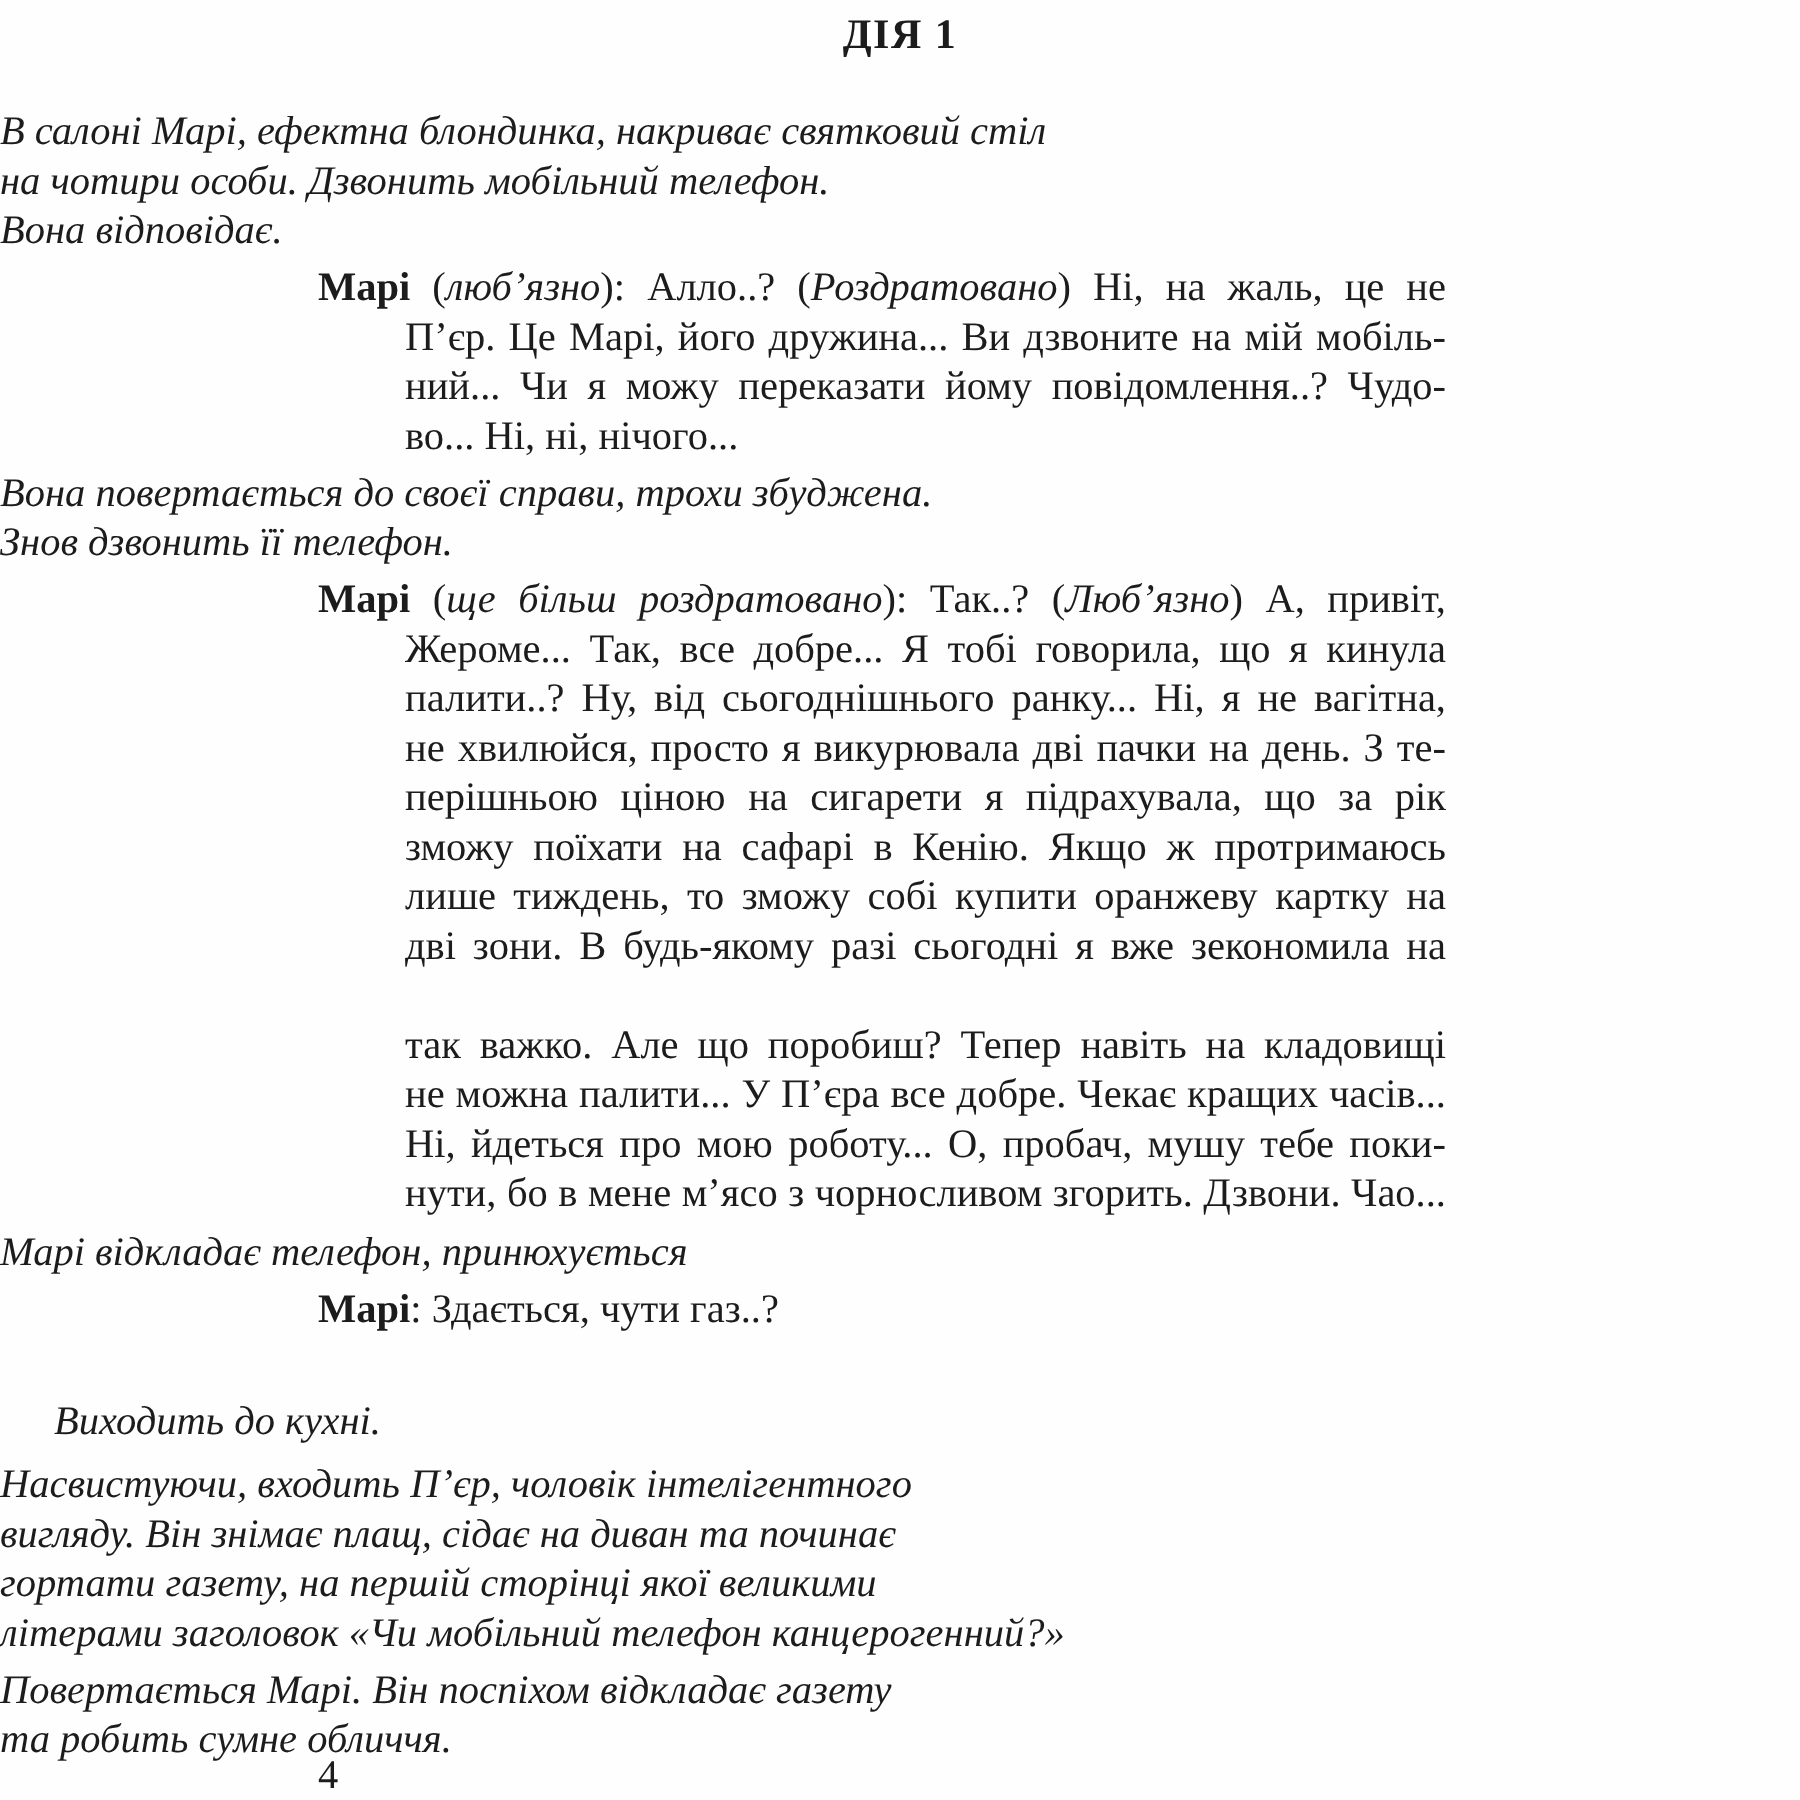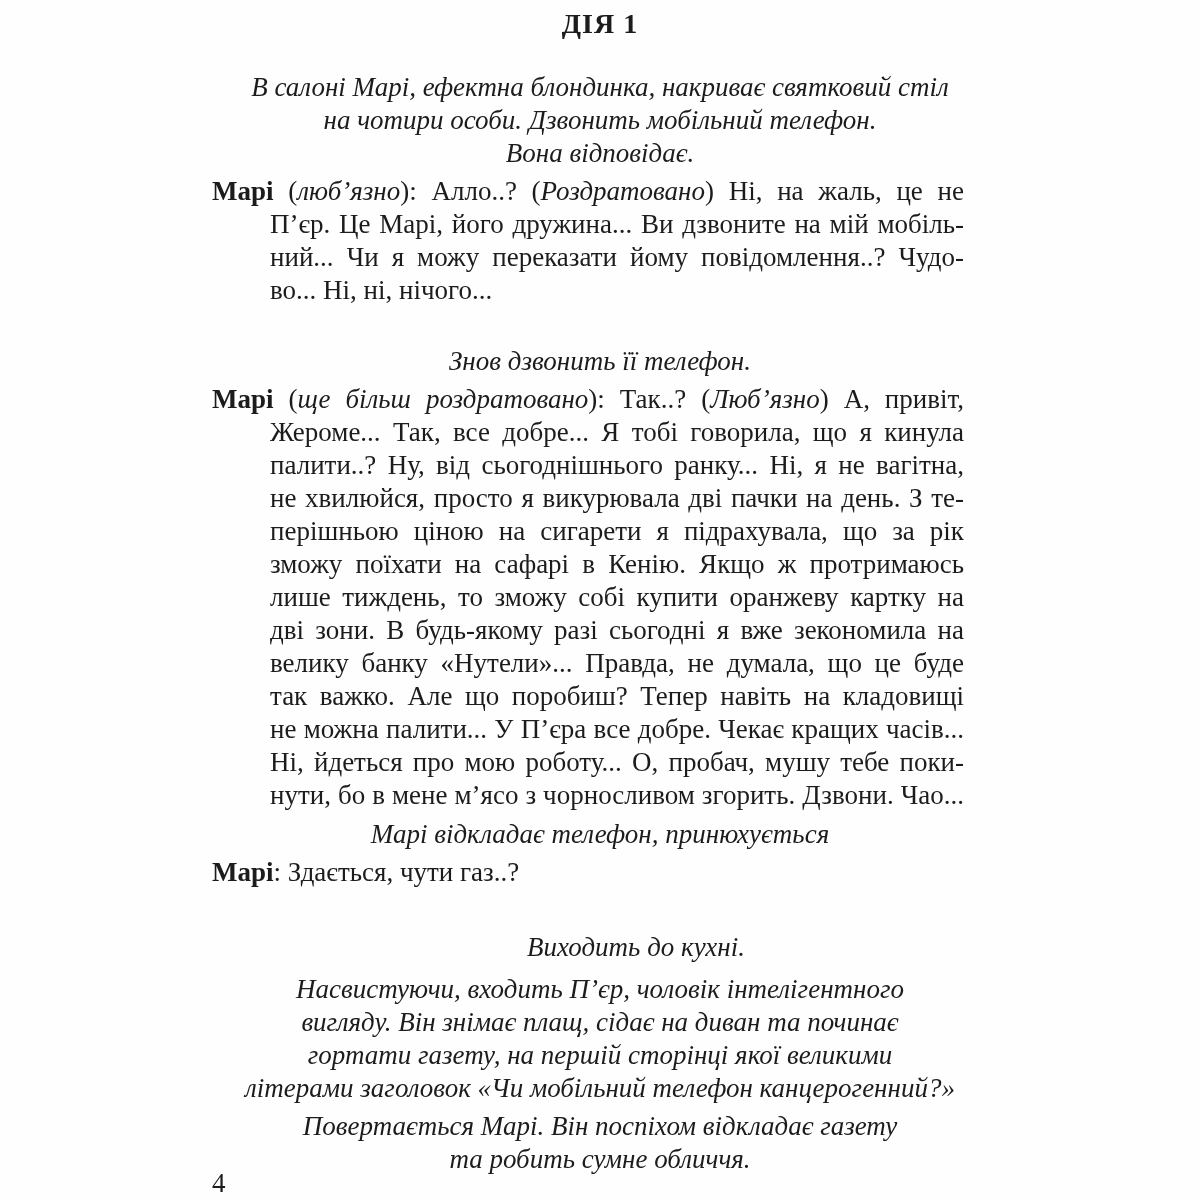"В салоні Марі, ефектна блондинка," .center { text-align: center -> none }
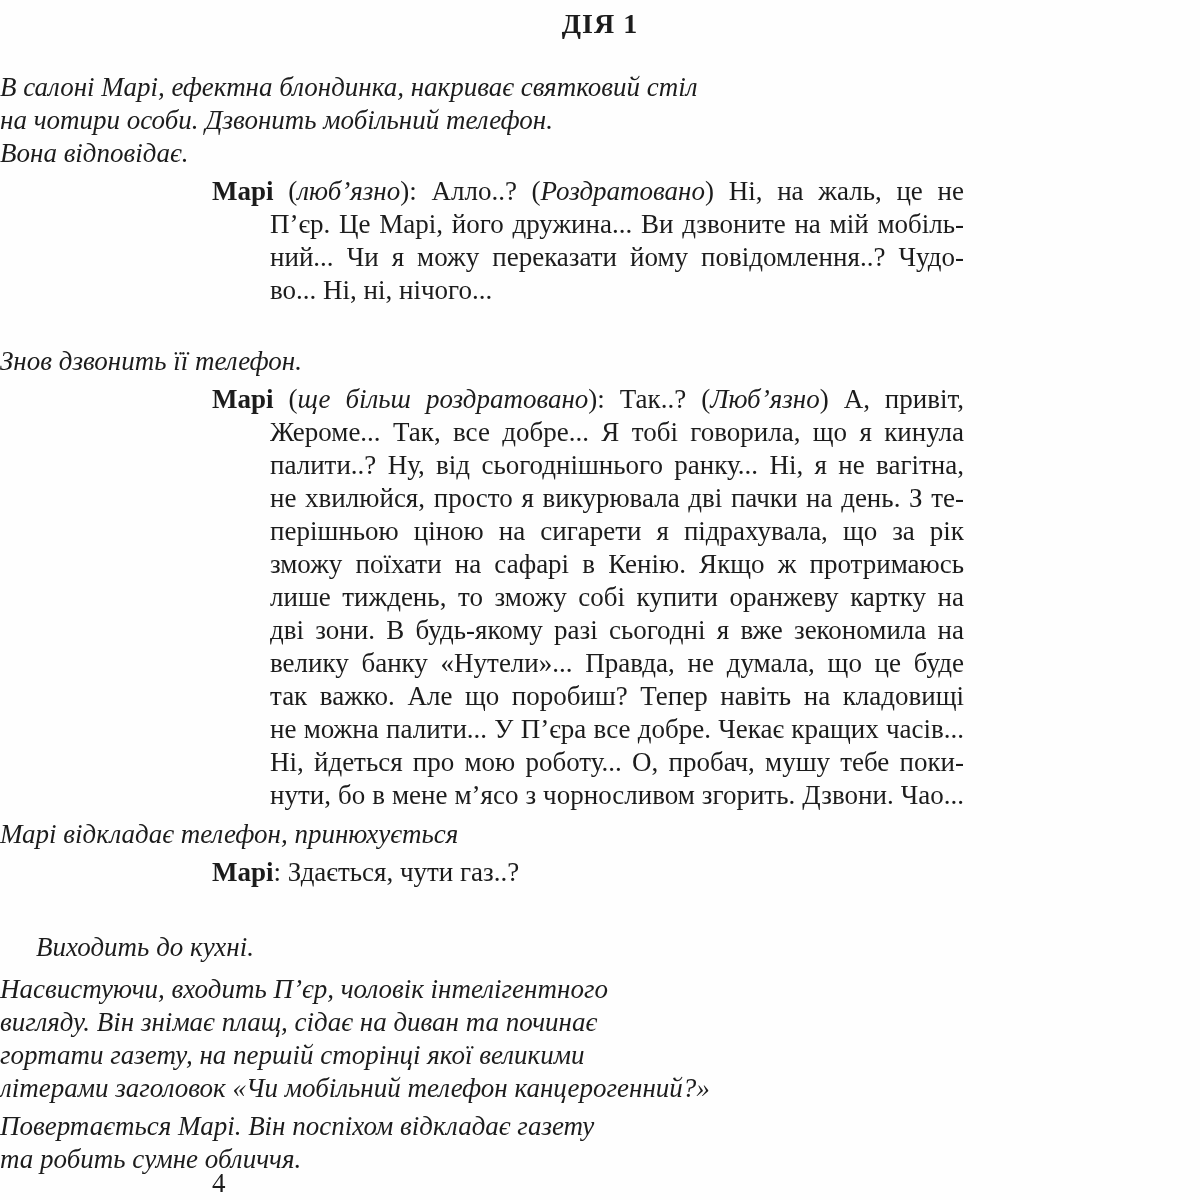"Вона повертається до своєї справи," div.line { html: none -> <div>Вона повертається до своєї справи, трохи збуджена.</div> }
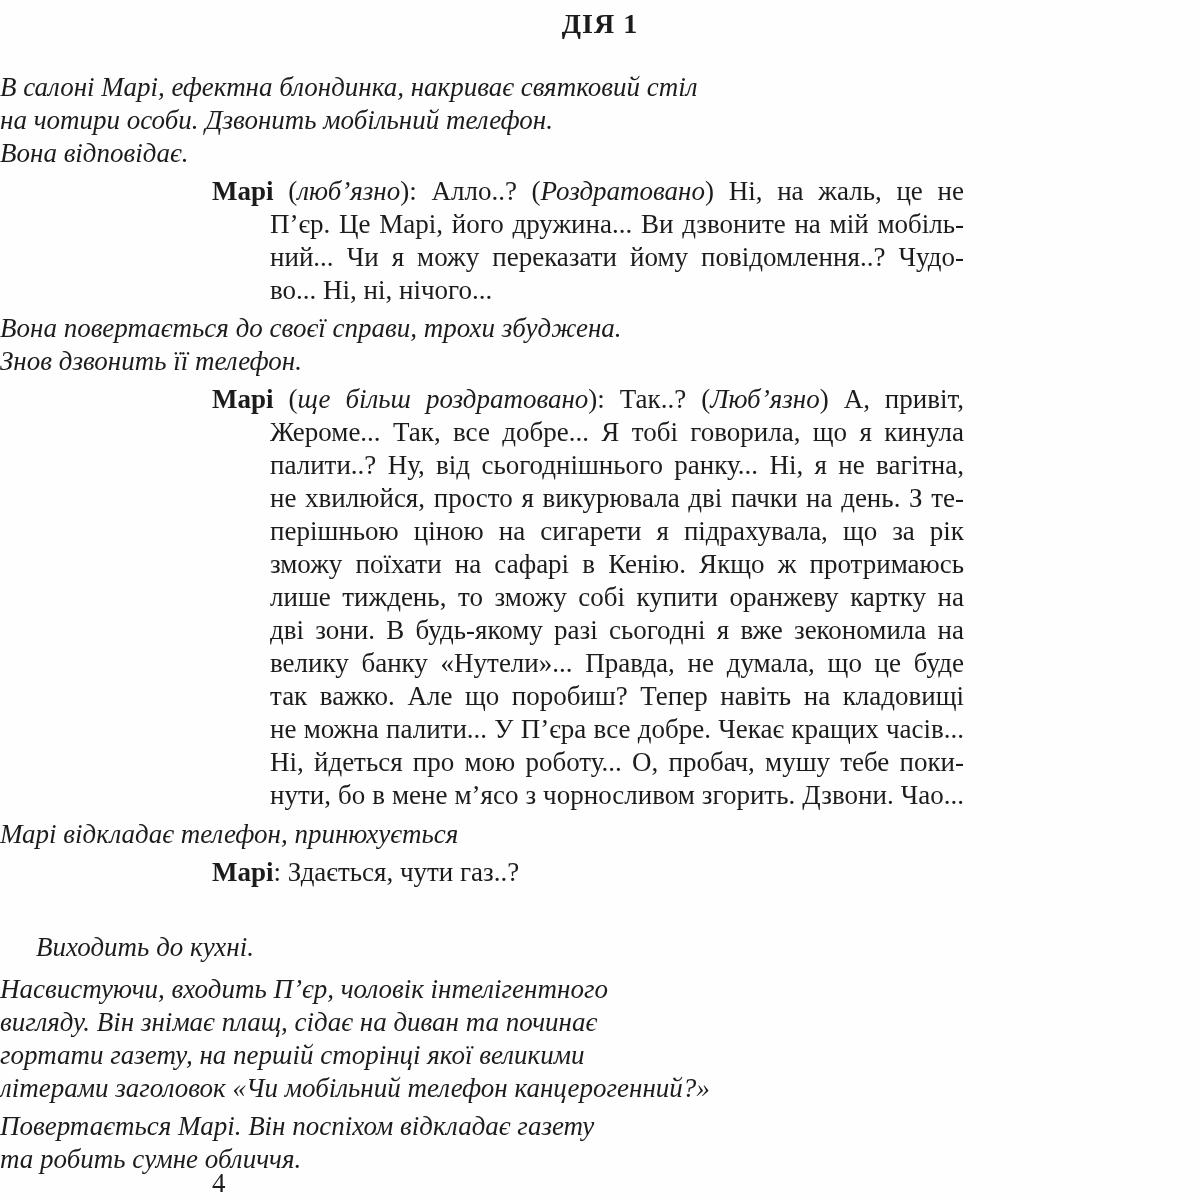"велику банку «Нутели»... Правда, не" div.line { html: <div>велику банку «Нутели»... Правда, не думала, що це буде</div> -> none }
